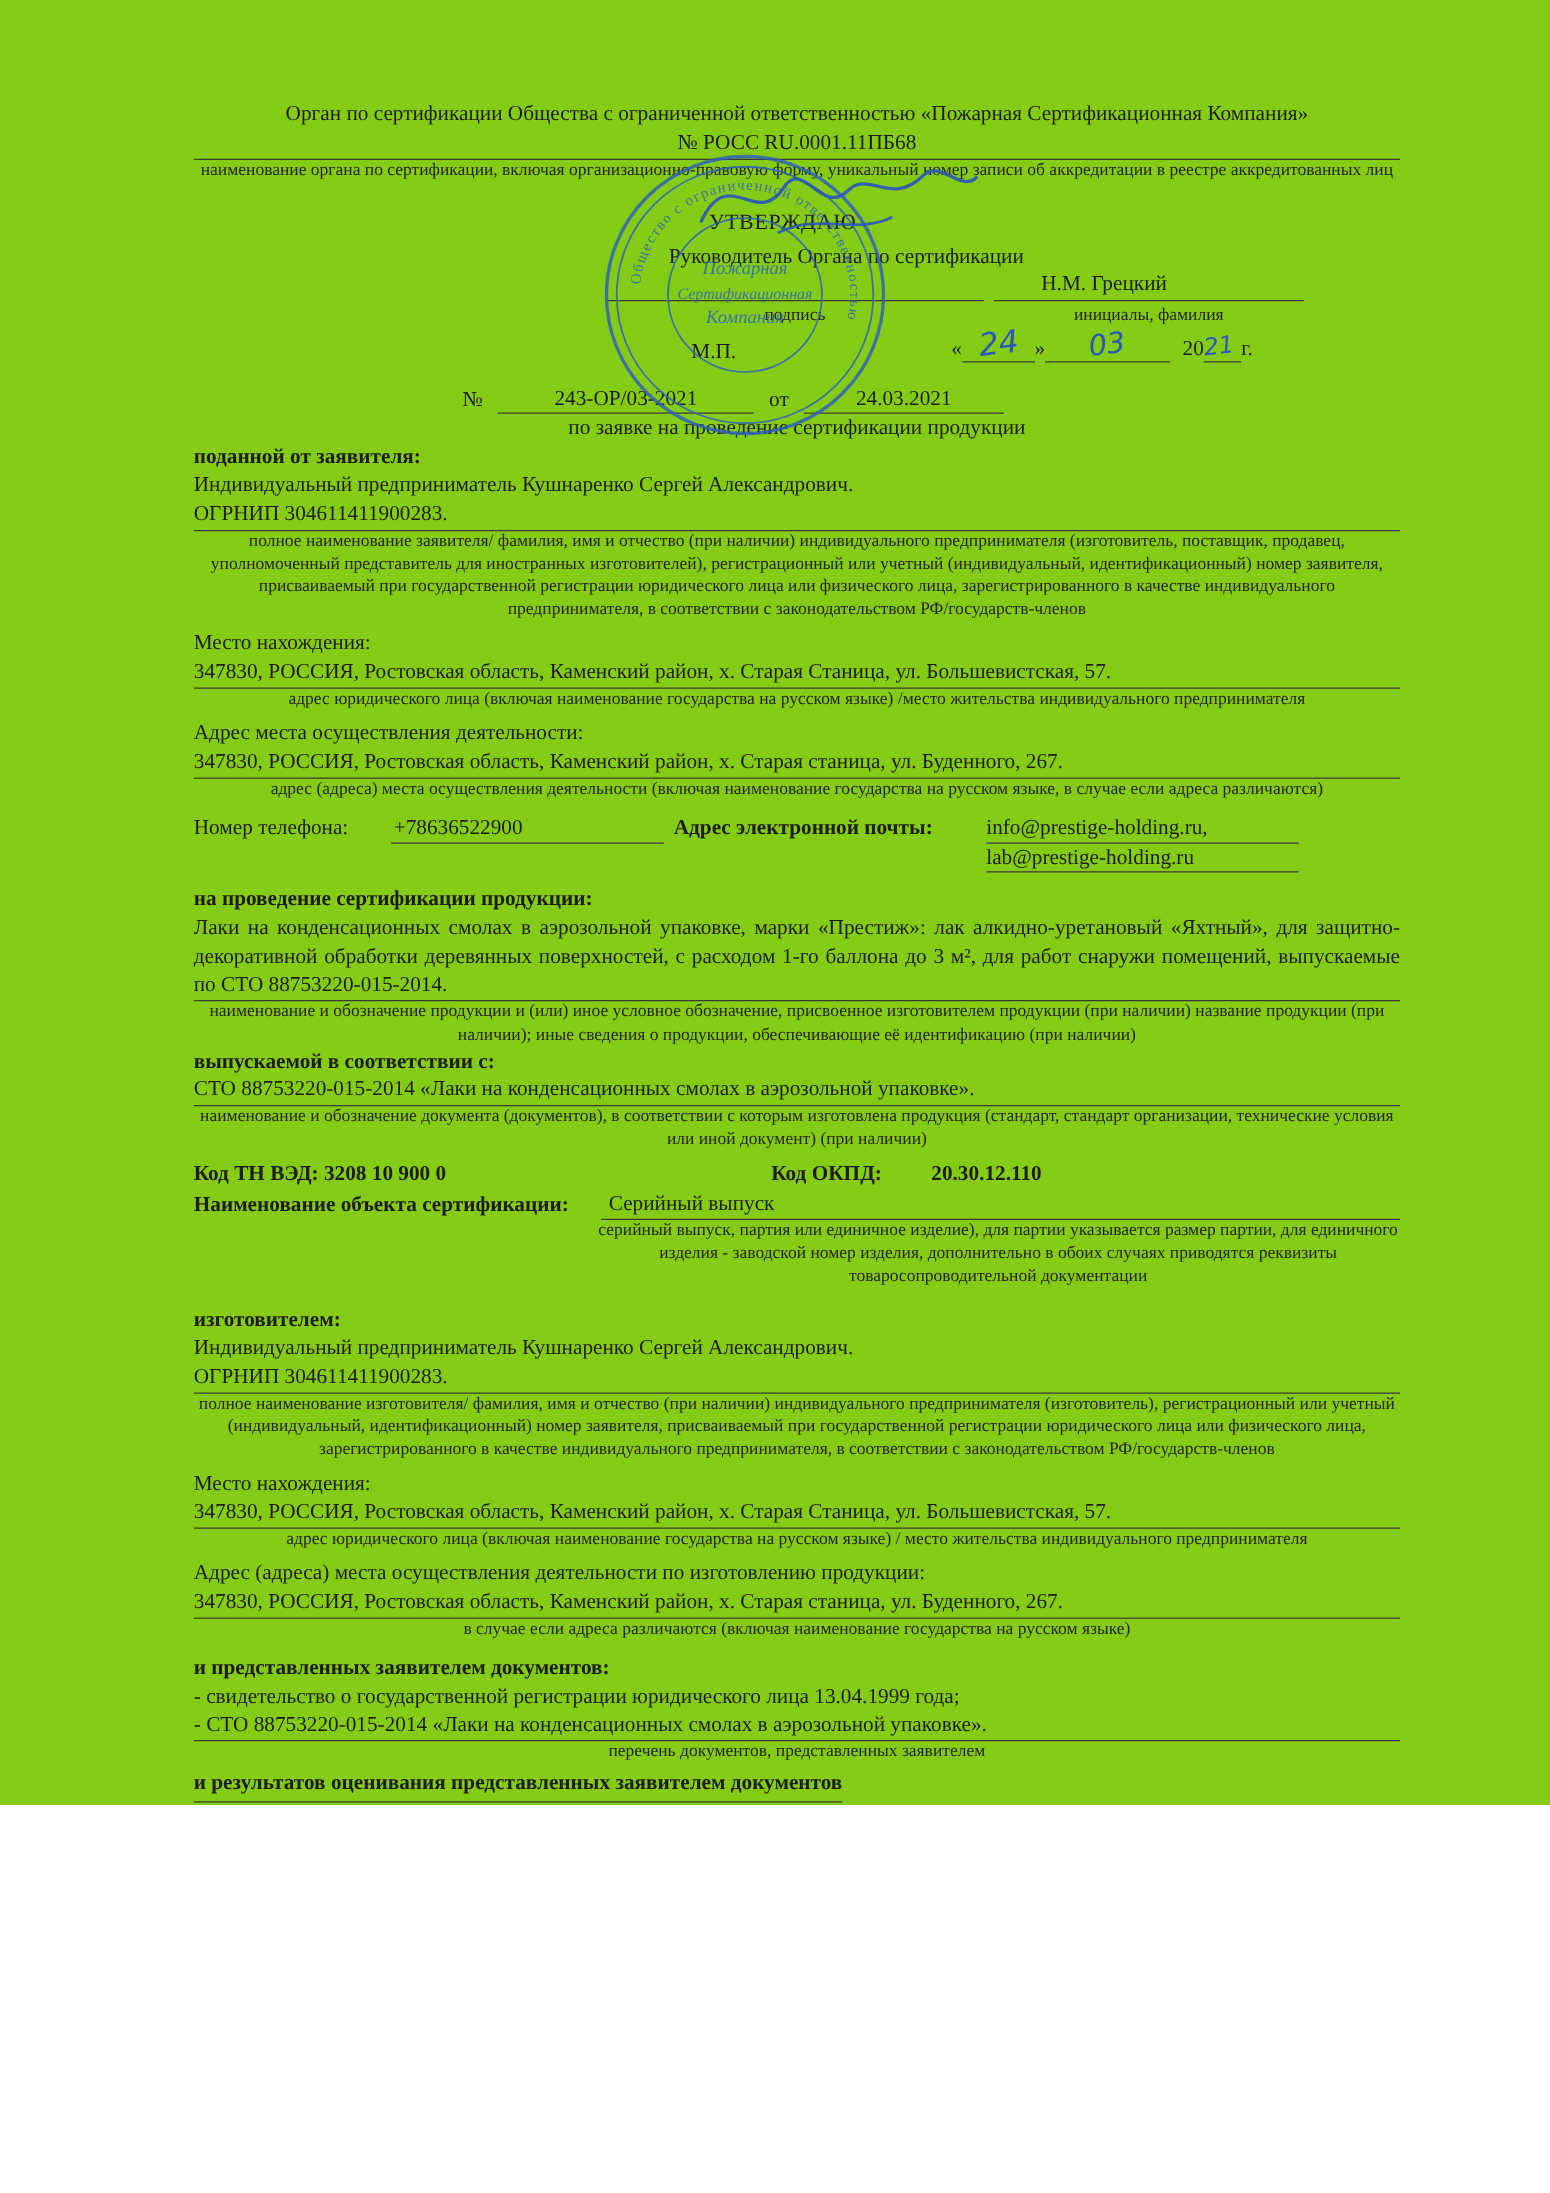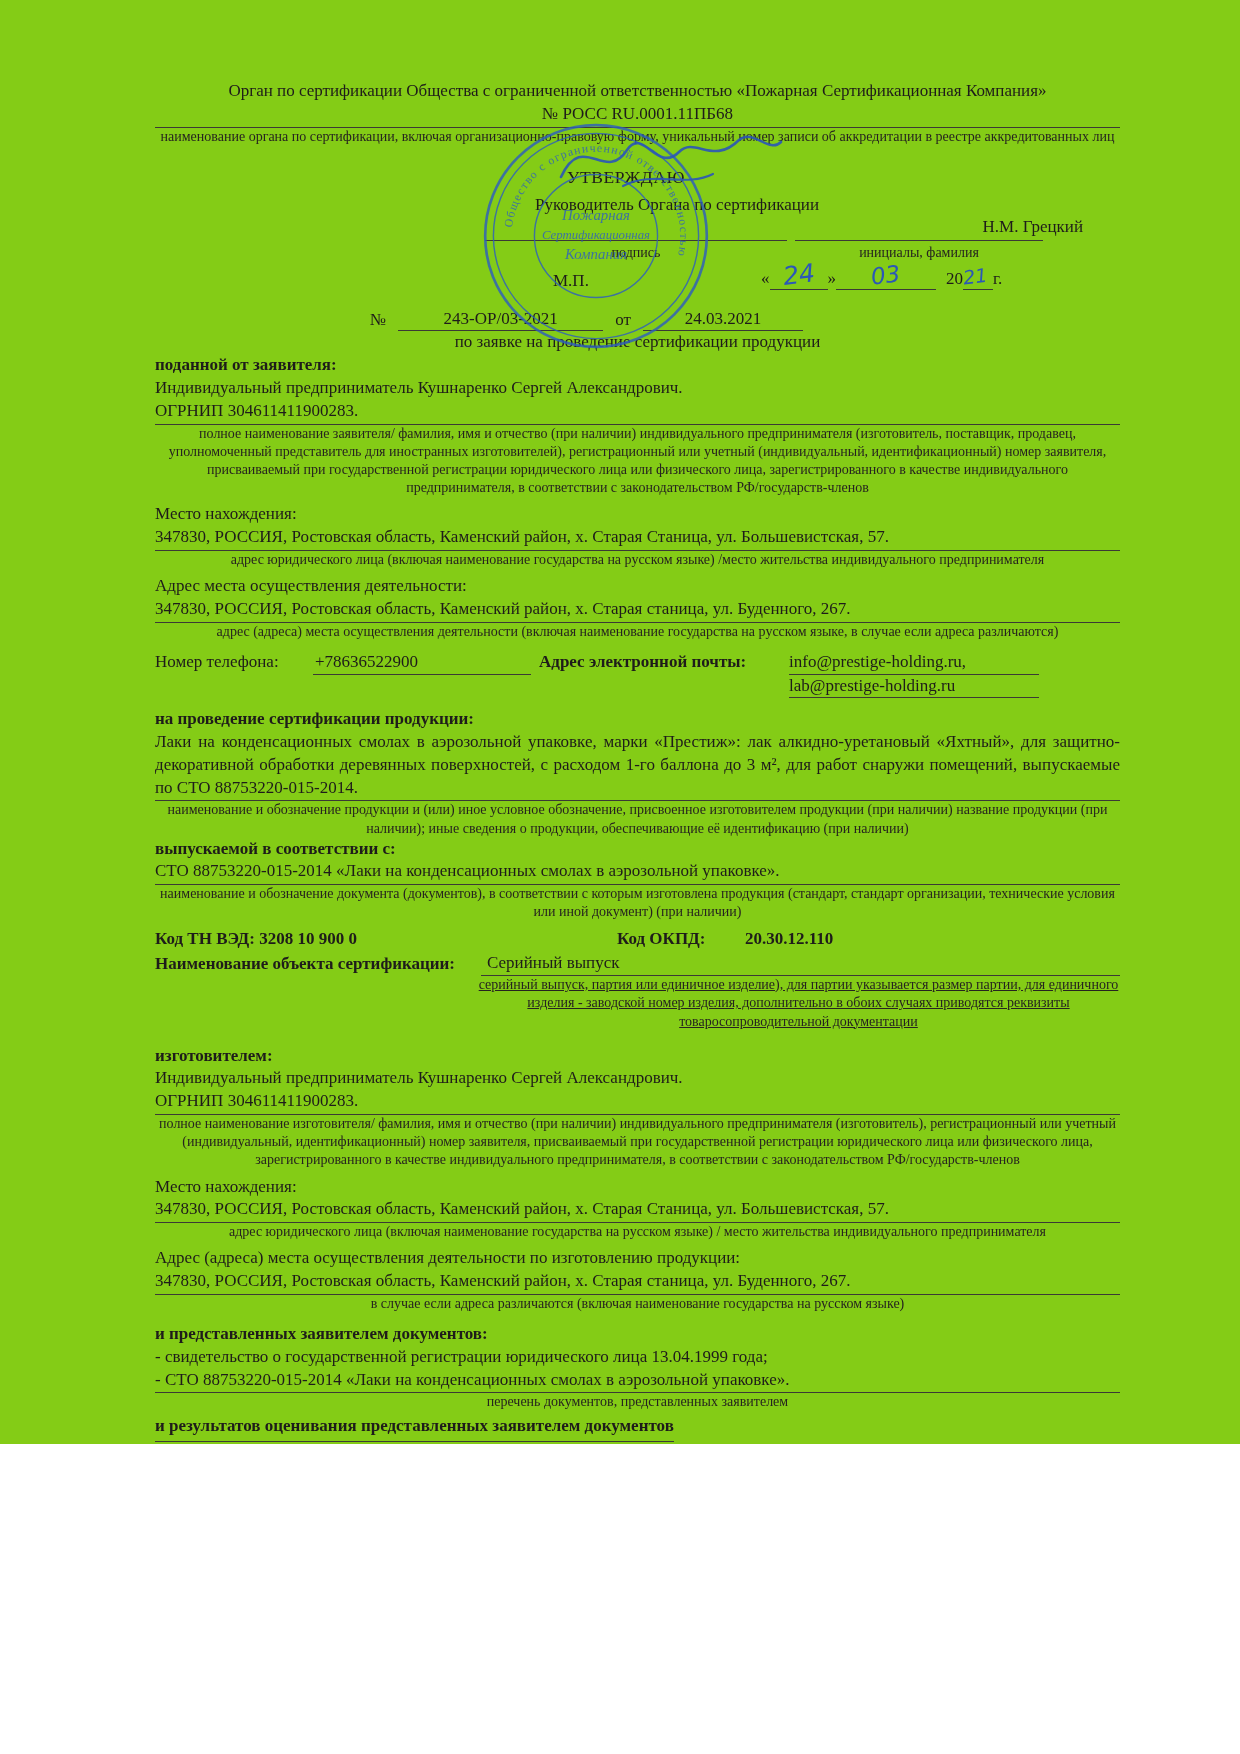"Н.М. Грецкий" .ap-name { text-align: right -> left }
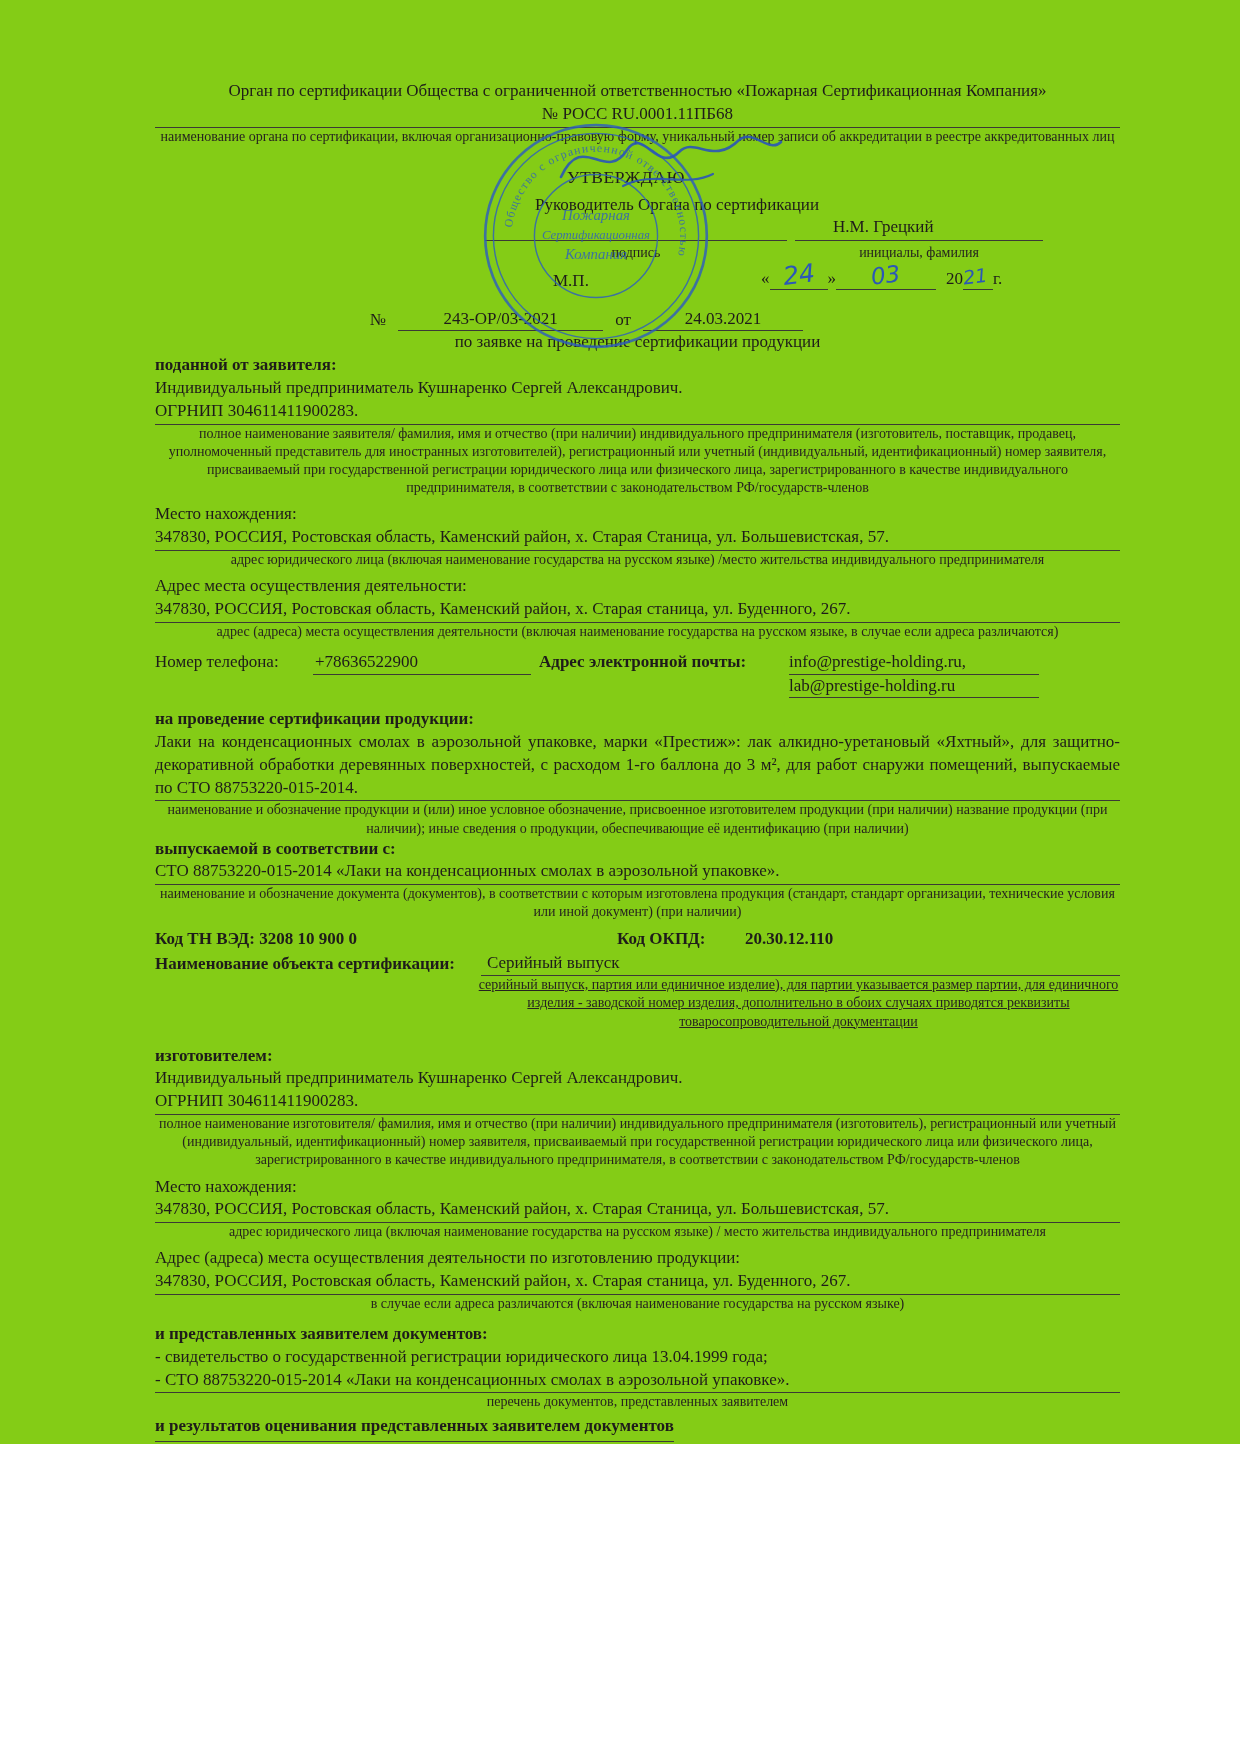"серийный выпуск, партия или единичное" .obj-cap { text-decoration: underline -> none }
